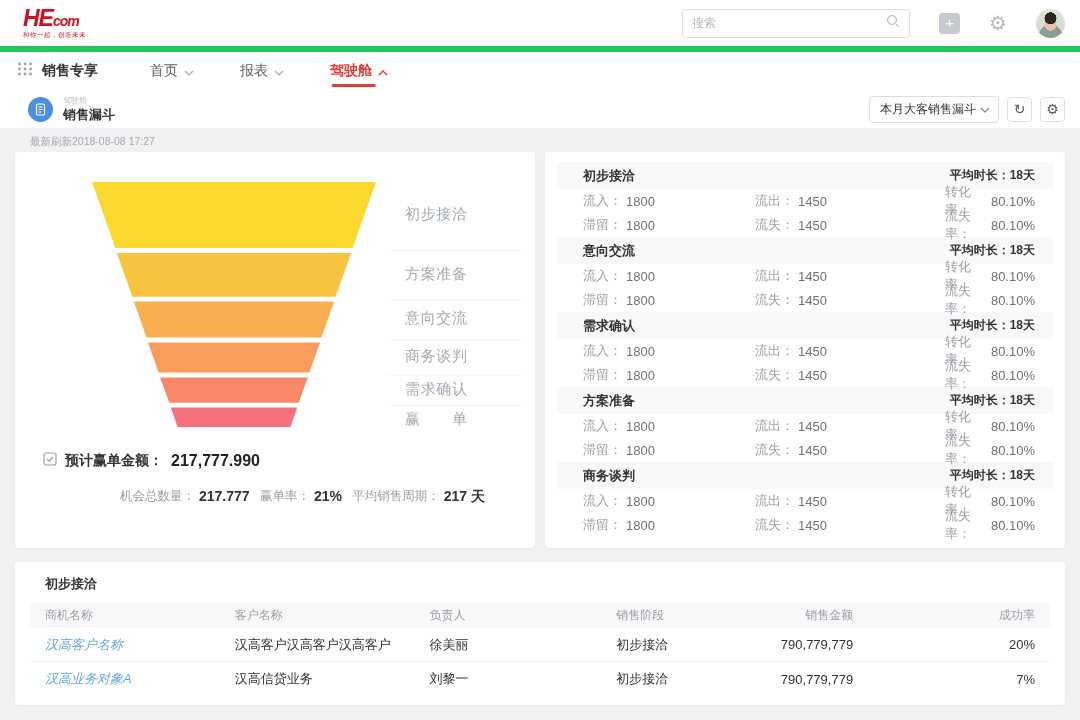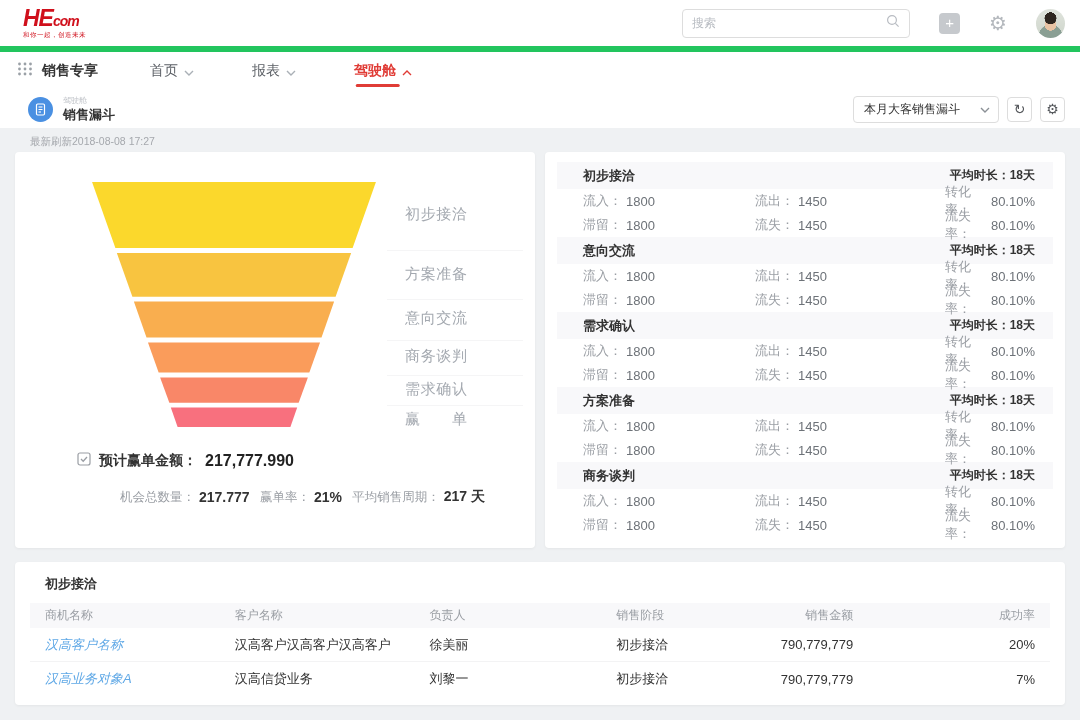"首页" .nav-items { gap: 58px -> 46px }
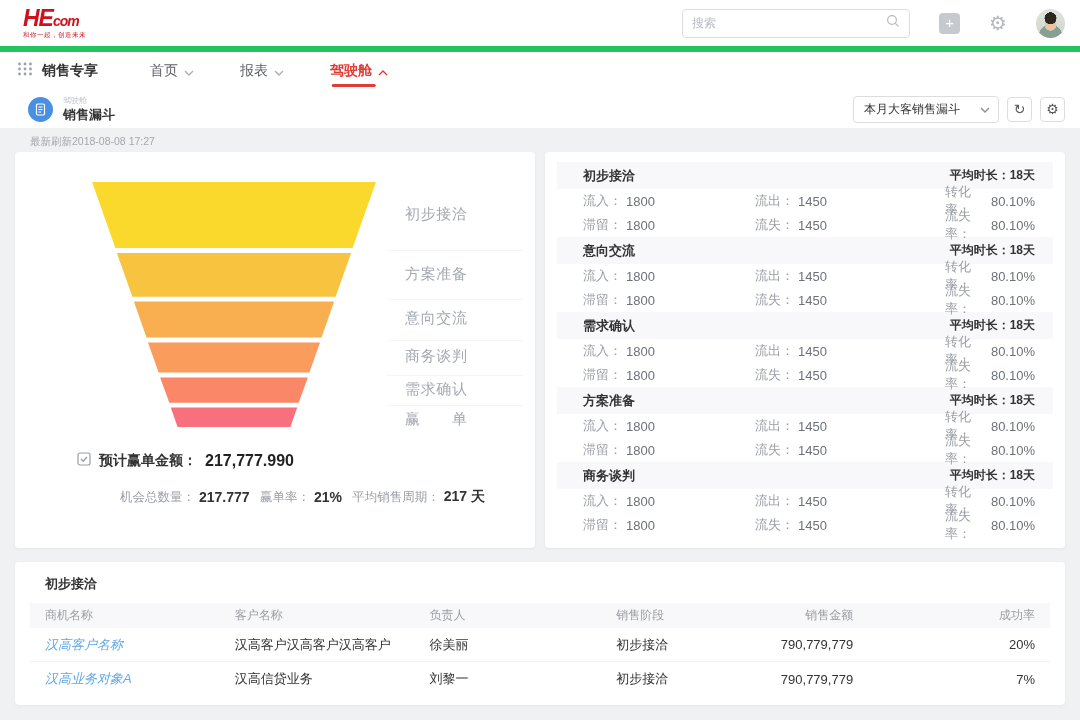"本月大客销售漏斗" .filter-select { gap: 20px -> 4px }
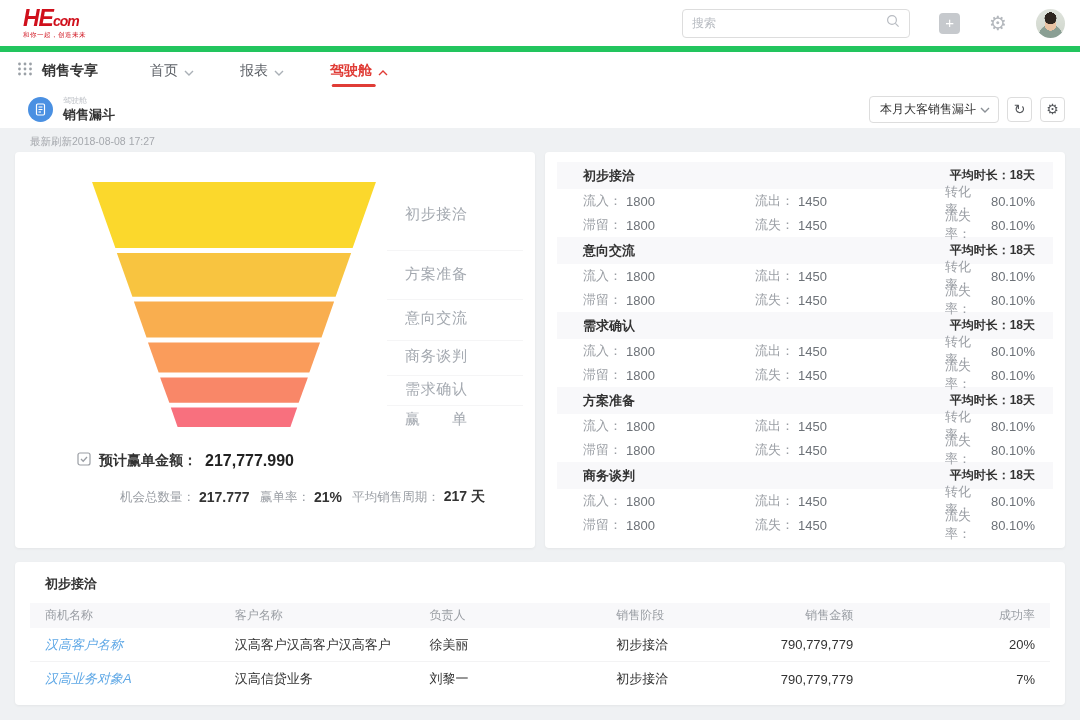"预计赢单金额：" .expected-row { margin-left: 34px -> none }
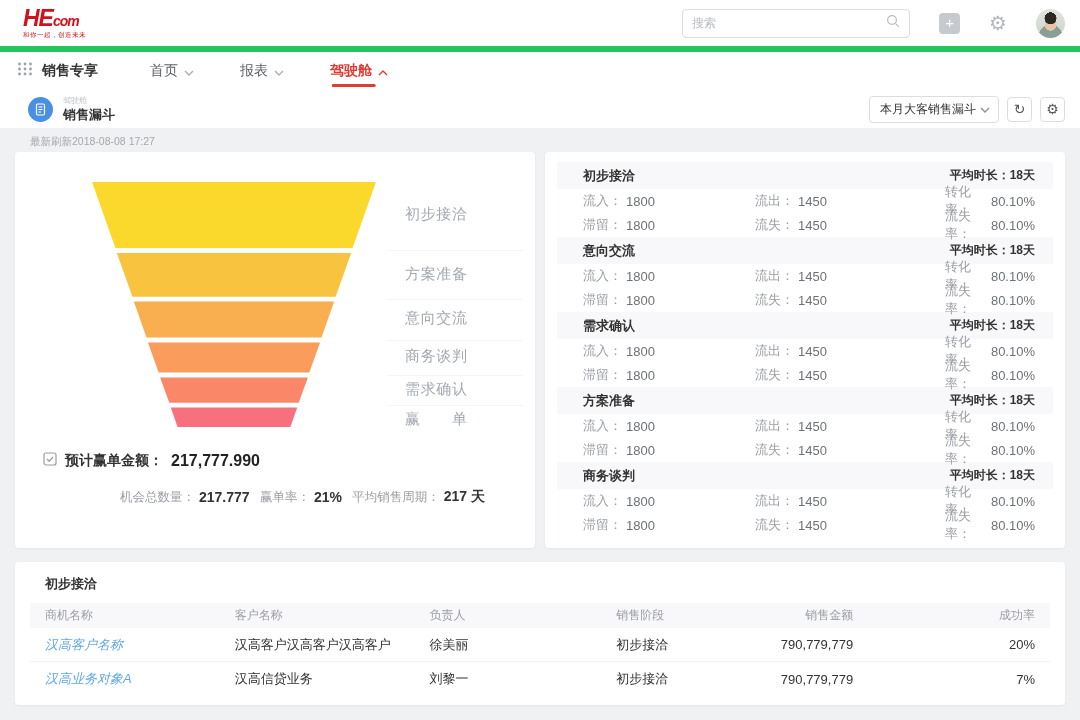"机会总数量：" .stat { align-items: center -> flex-start }
